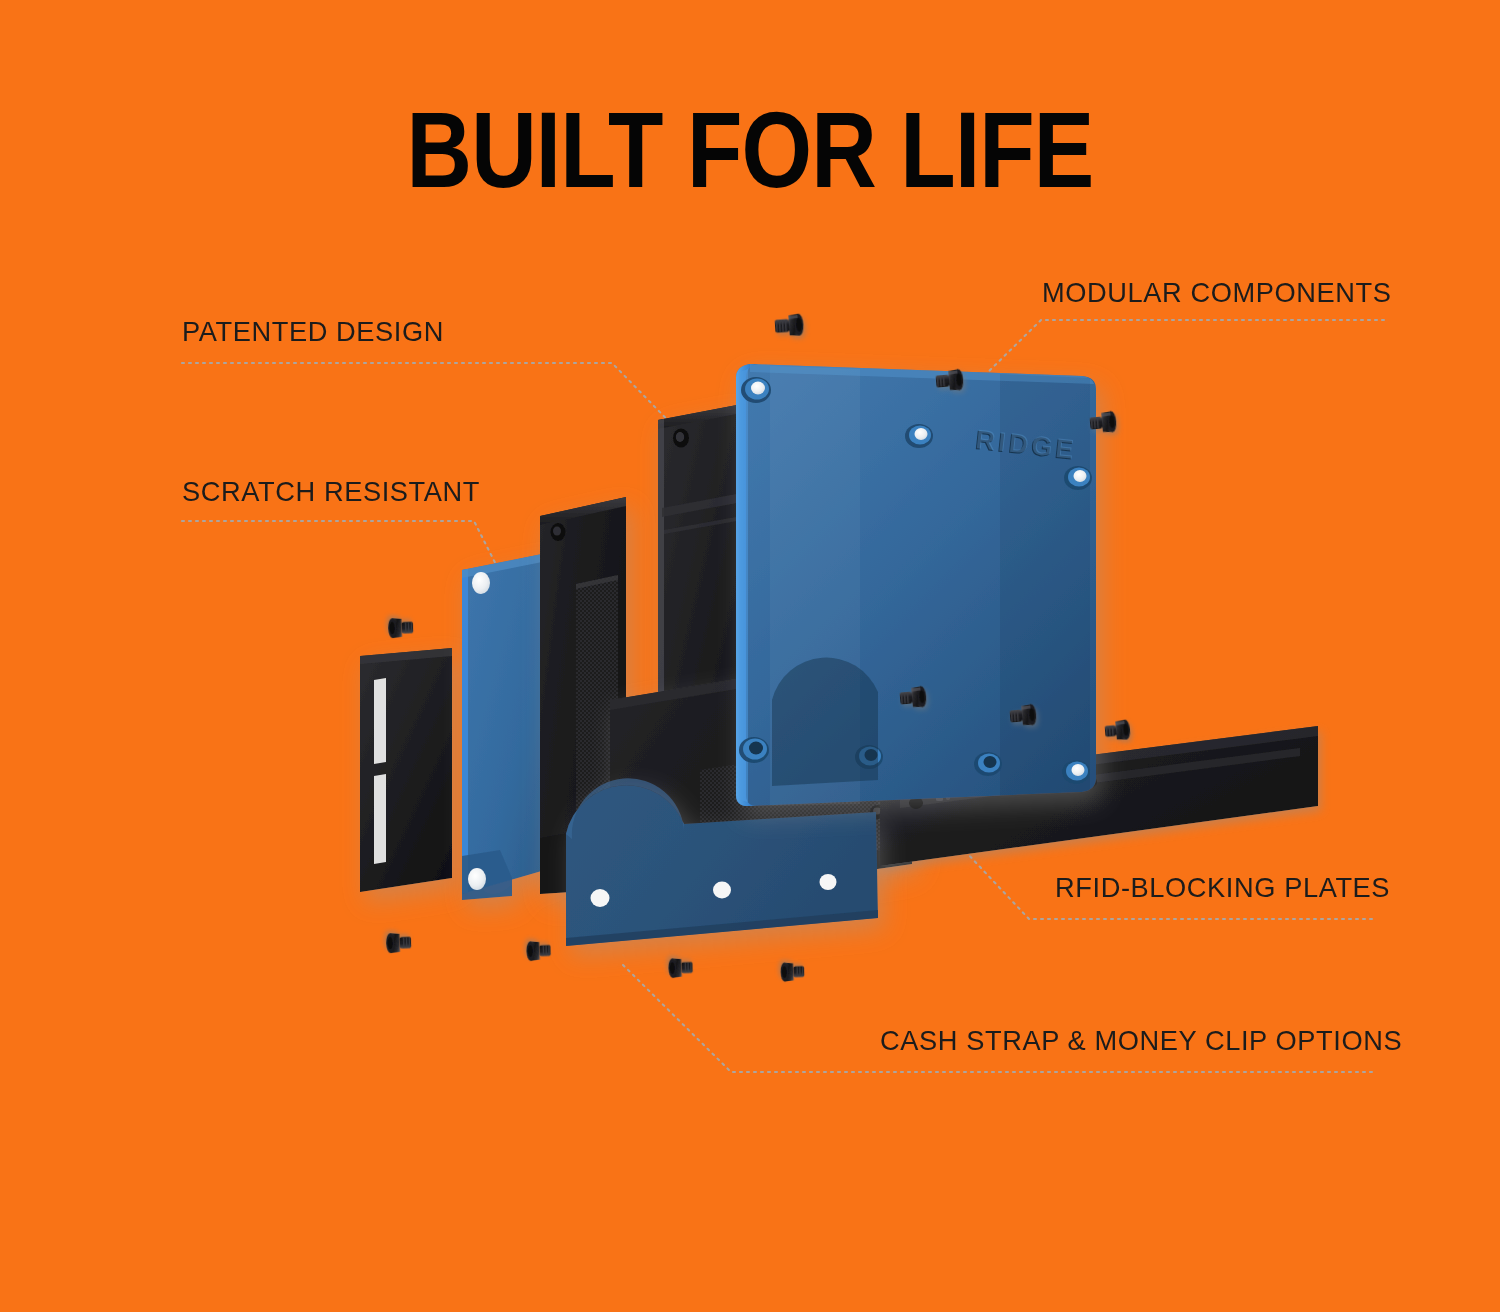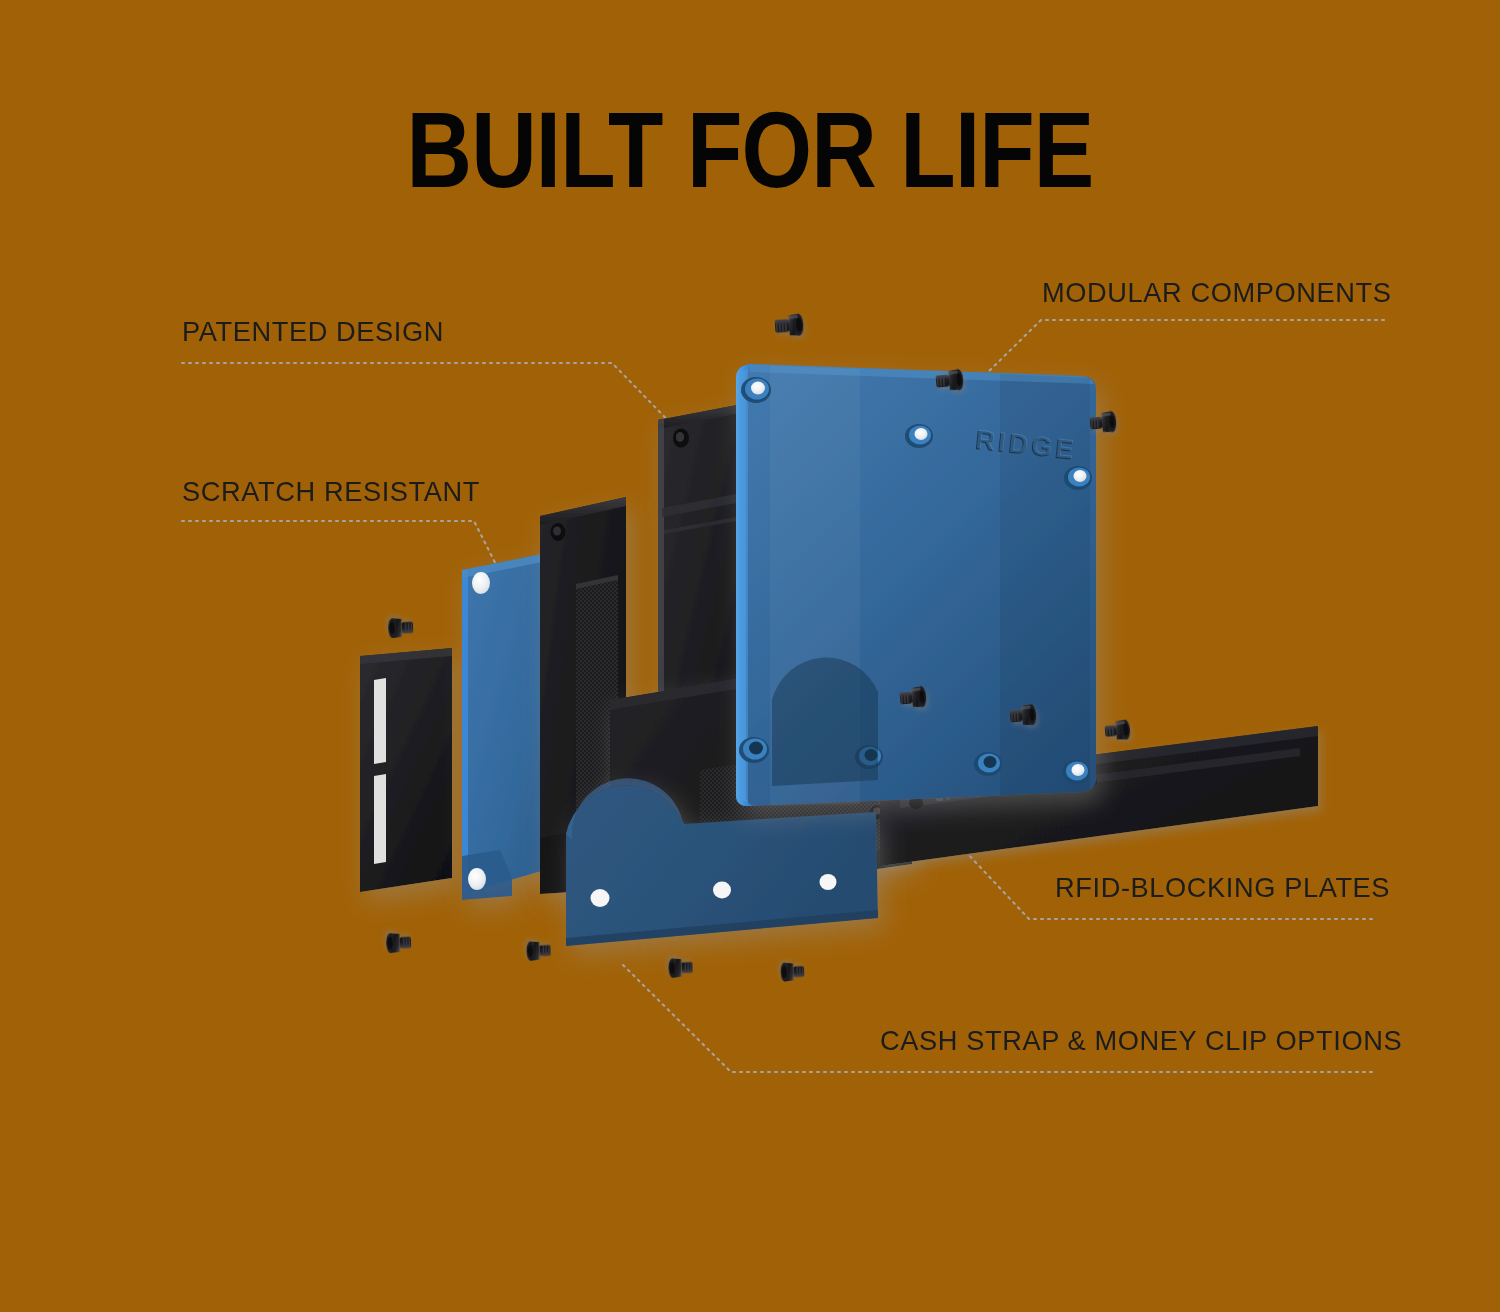"BUILT FOR LIFE" div { background: #a16207 -> #f97316 }
